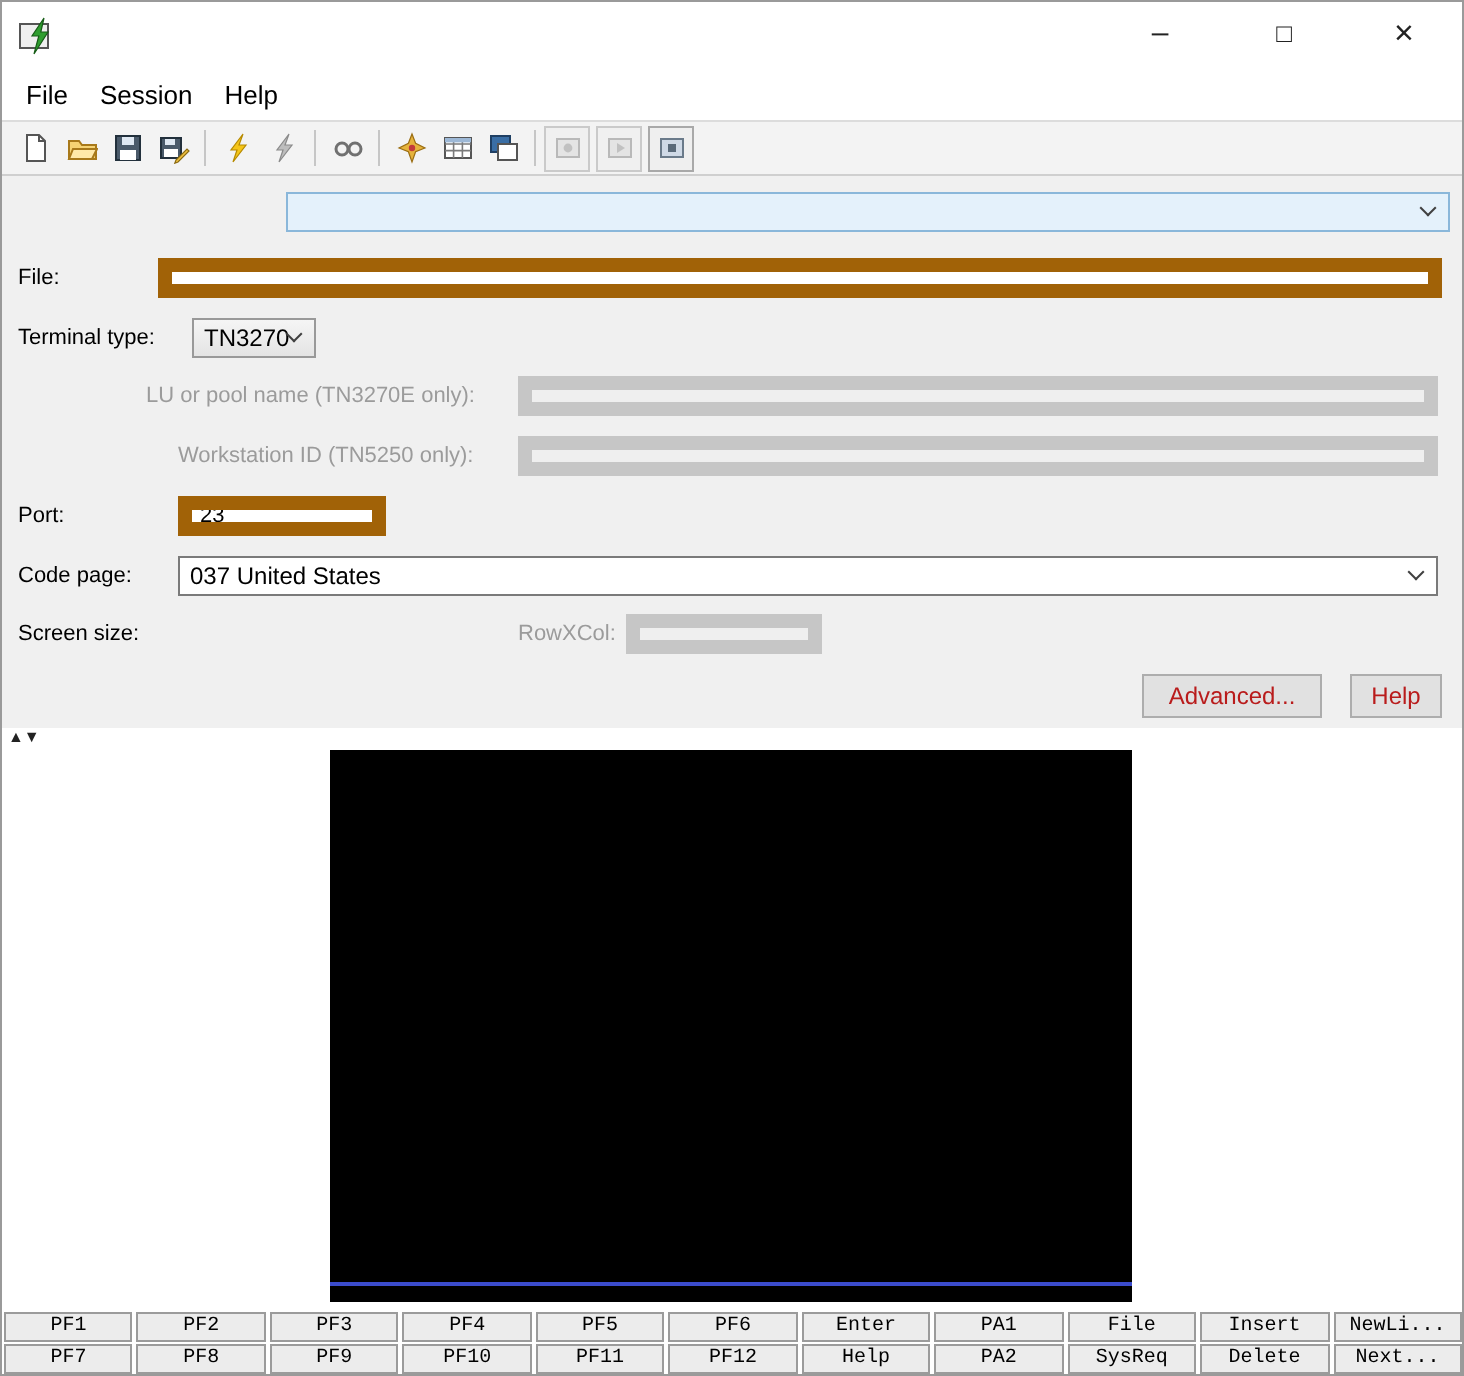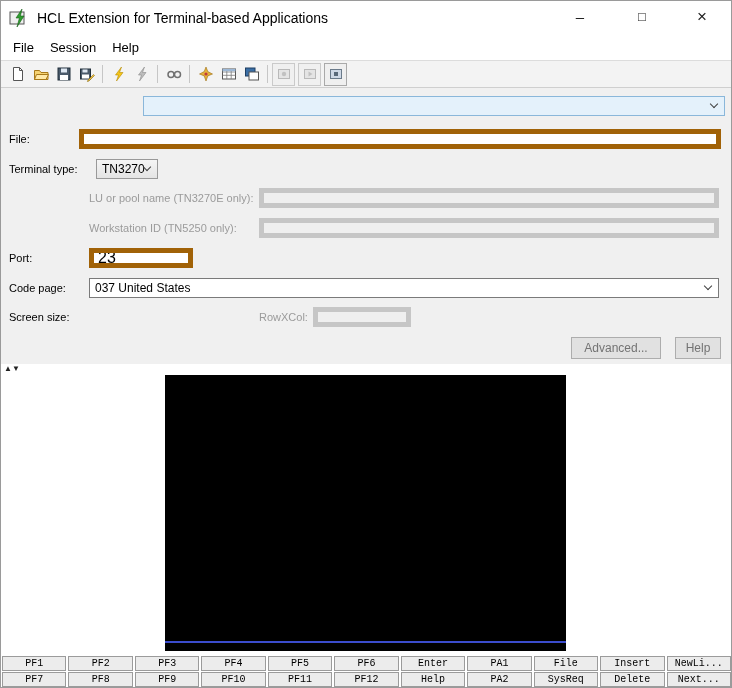"HCL Extension for Terminal-based" span.title { html: <span>HCL Extension for Terminal-based Applications</span> -> none }
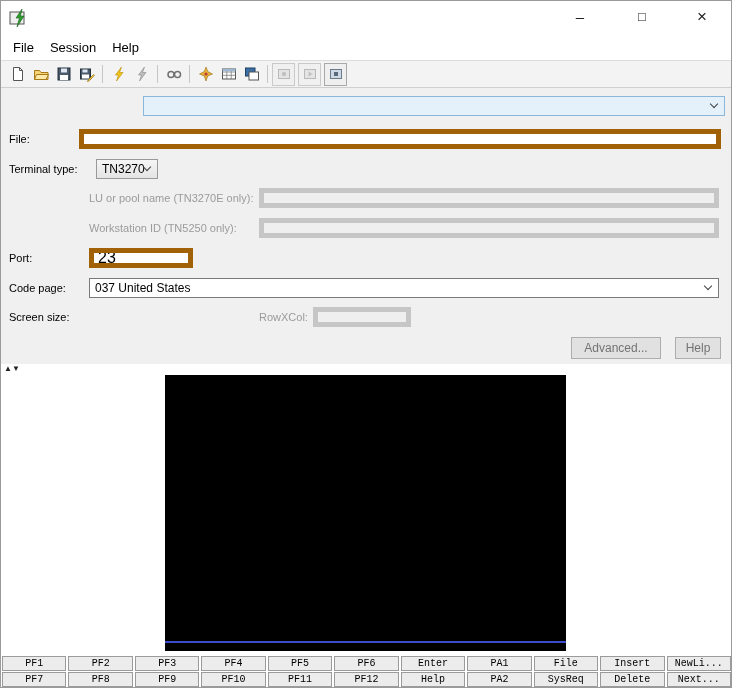"LU or pool name (TN3270E" span.flabel { left: 88px -> 72px }
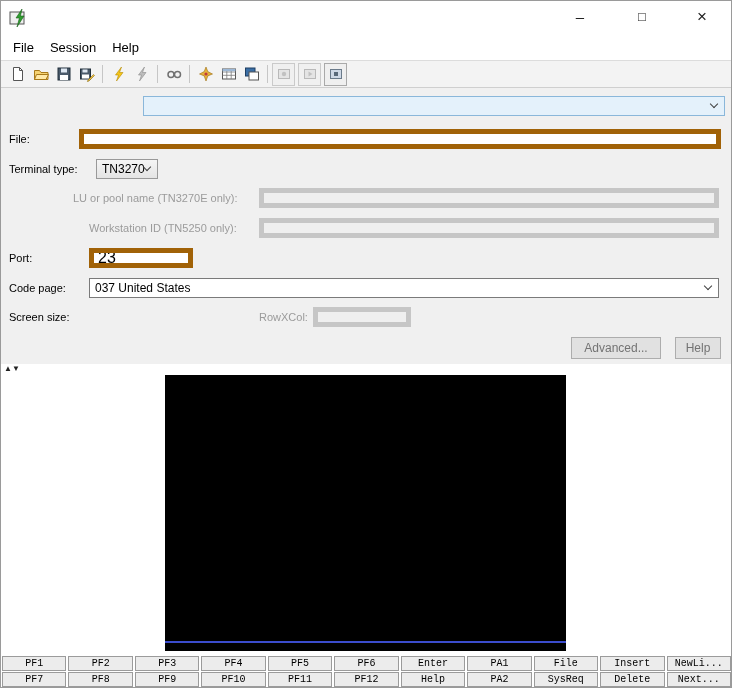"23" .textbox { border: 5px solid #a16207 -> 7px solid #a16207; font-size: 16px -> 11px }
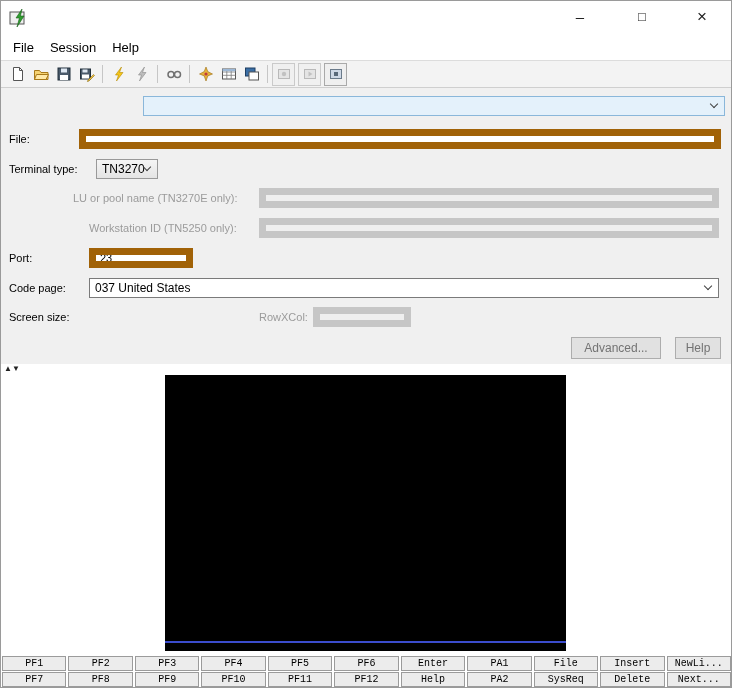"Advanced..." .btn { color: #737373 -> #b91c1c }
